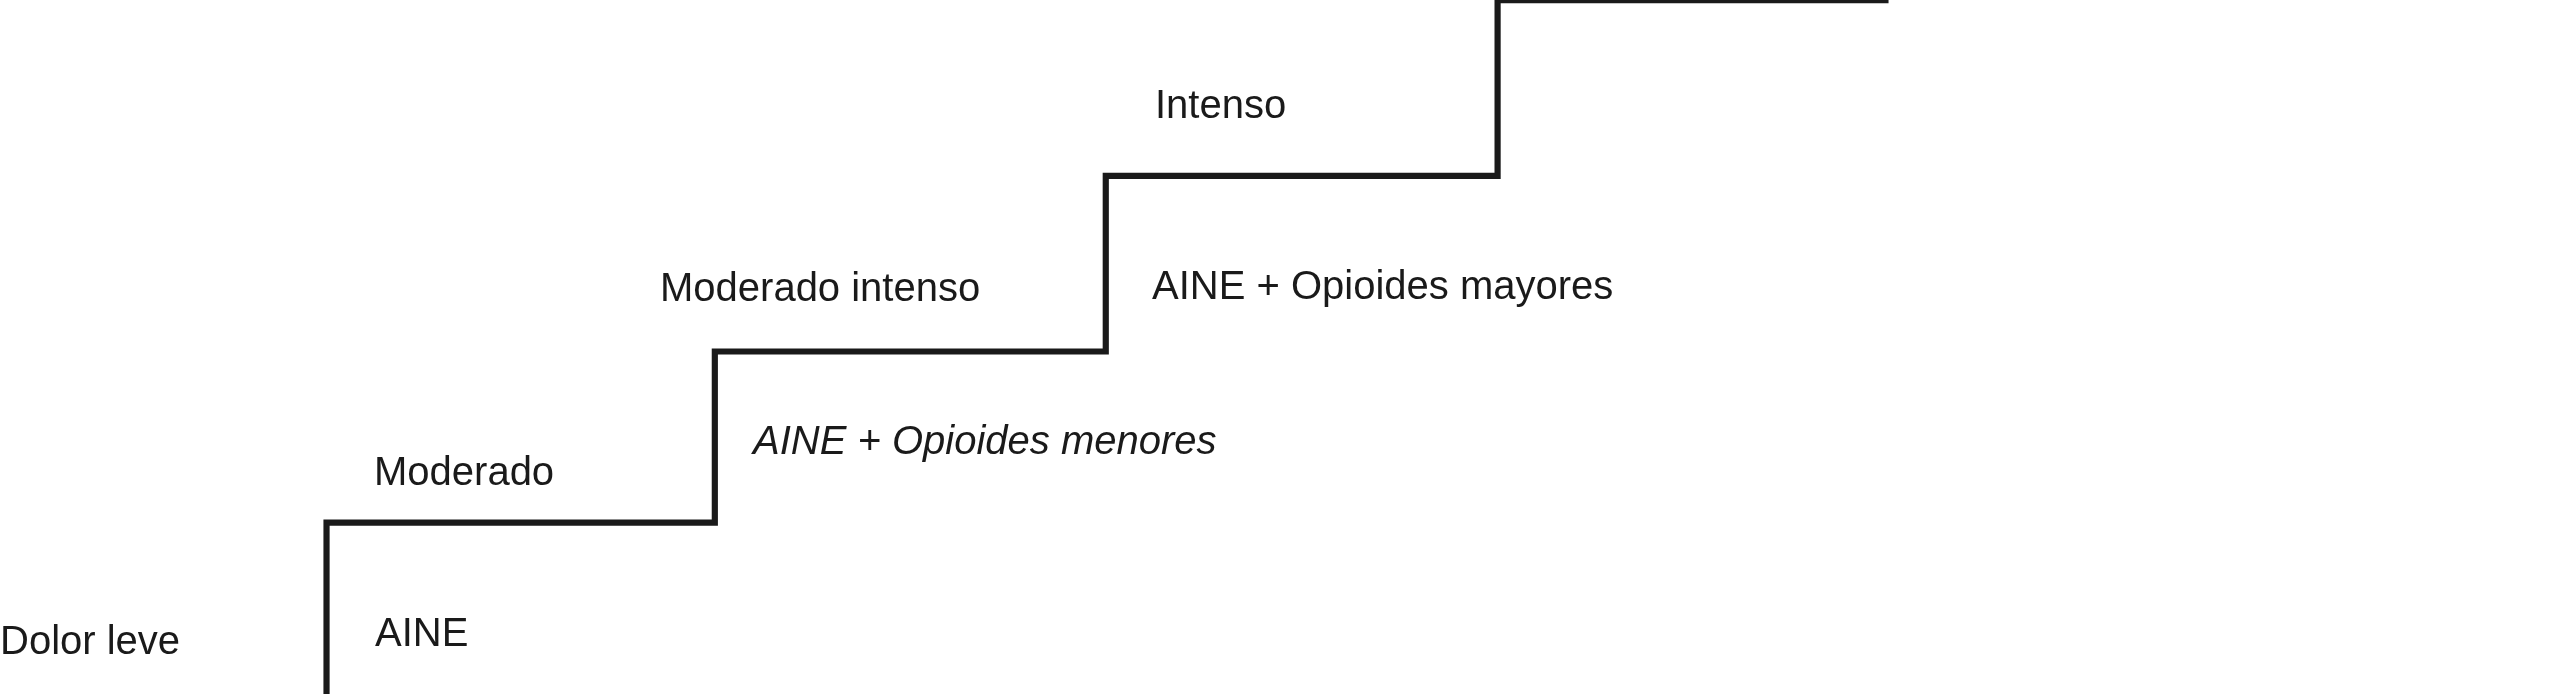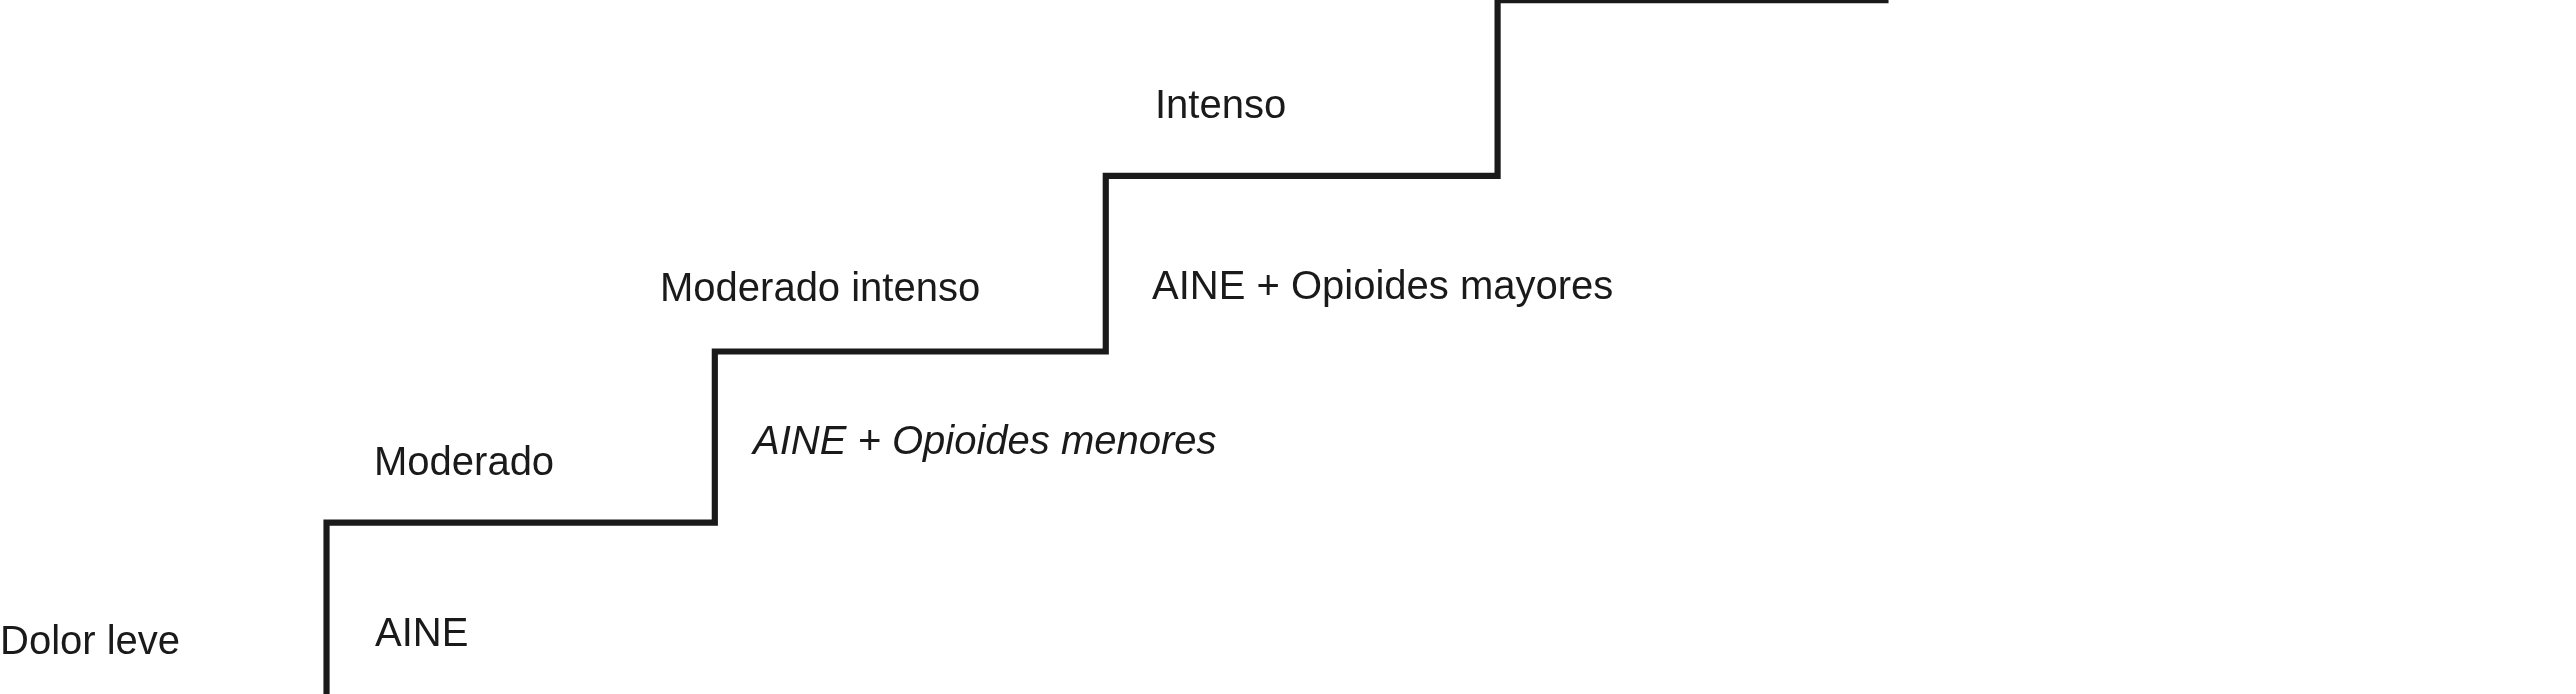"Moderado" .s-moderado { top: 441px -> 451px }
